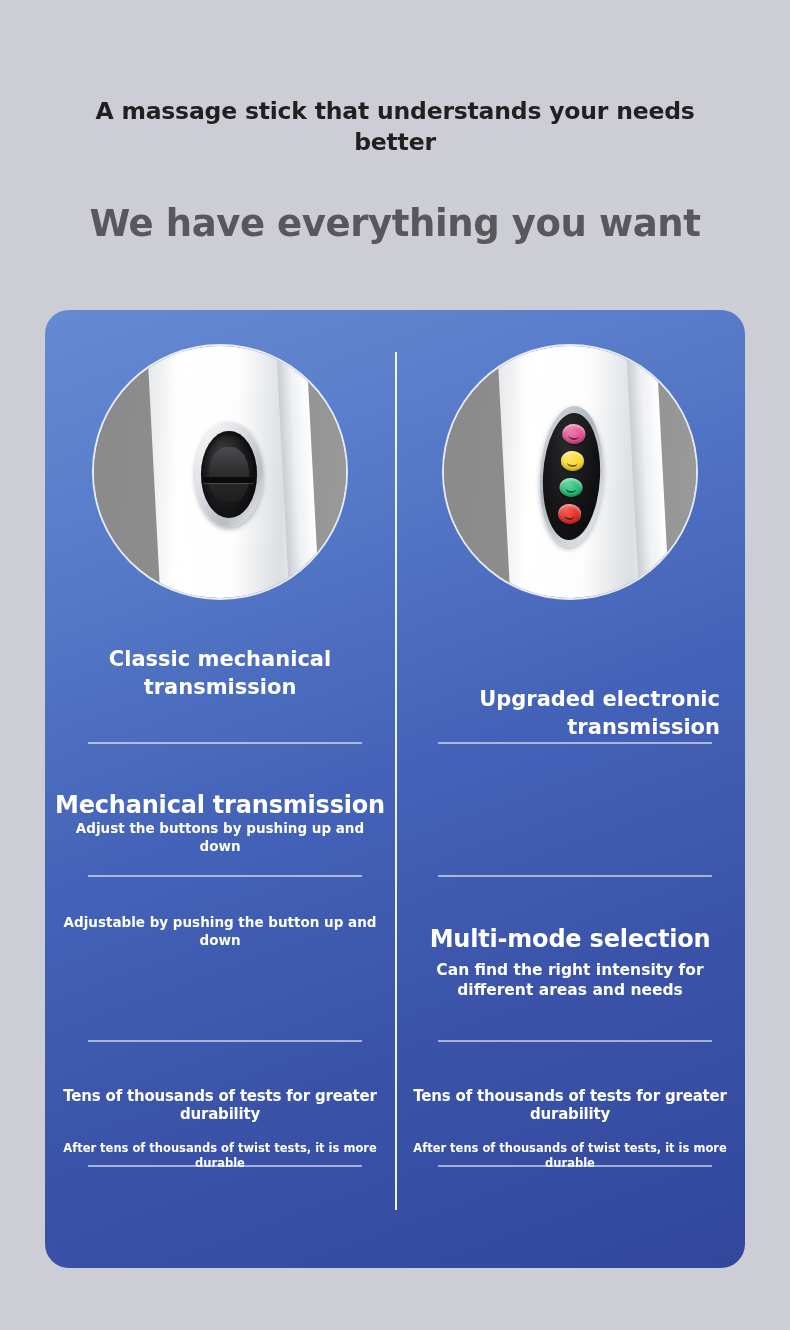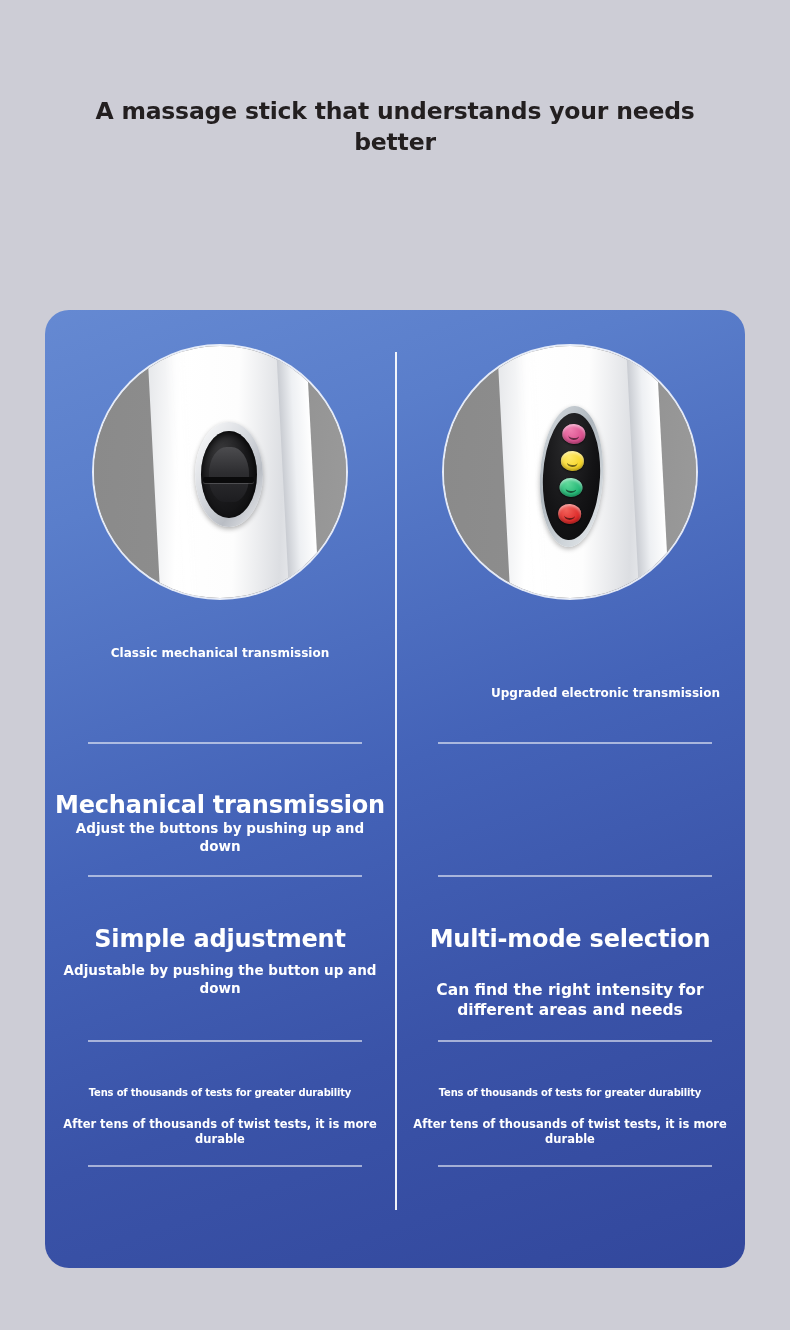"We have everything you want" div.head-2 { html: none -> <div>We have everything you want</div> }
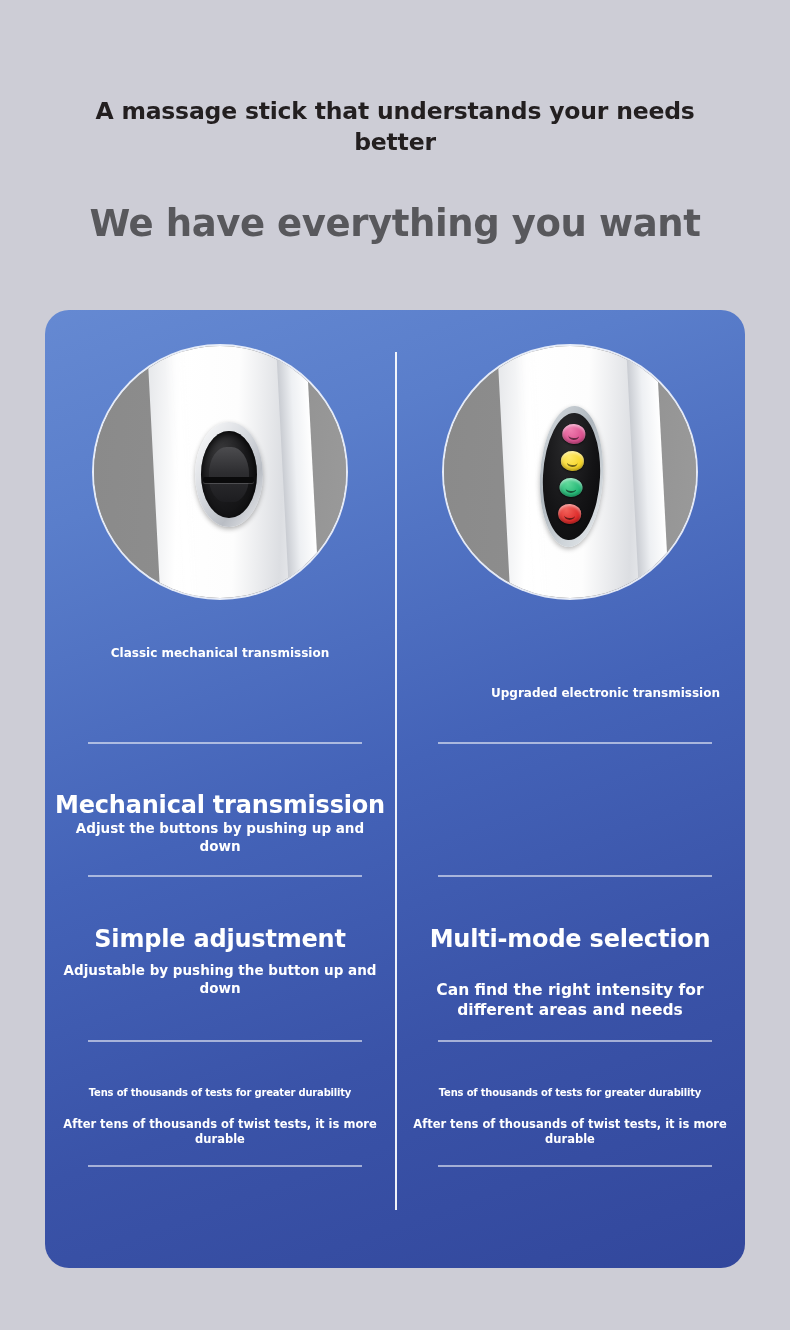"Classic mechanical transmission" .caption { font-size: 12px -> 21px }
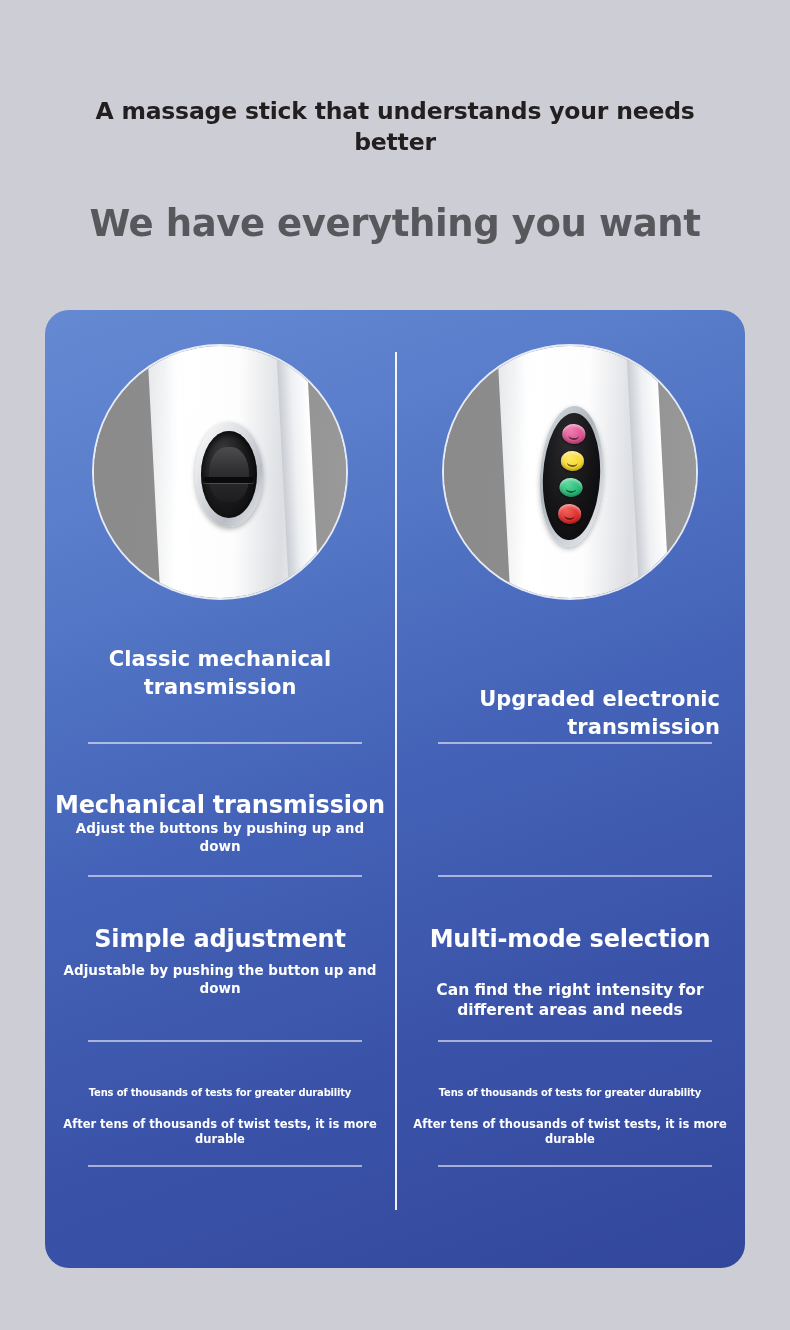"Simple adjustment" div.row-title { html: <div>Simple adjustment</div> -> none }
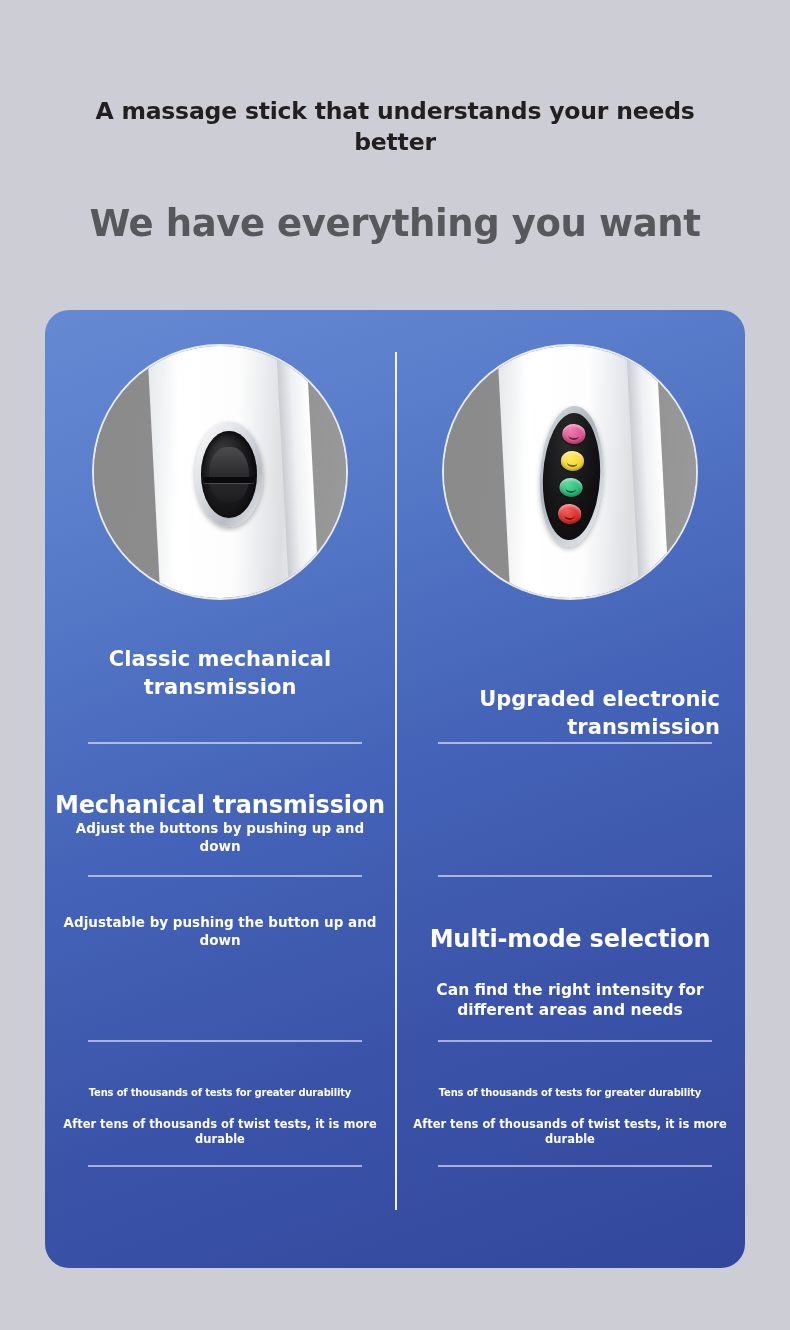"Can find the right intensity" div.row-sub { margin-top: 26px -> 6px }
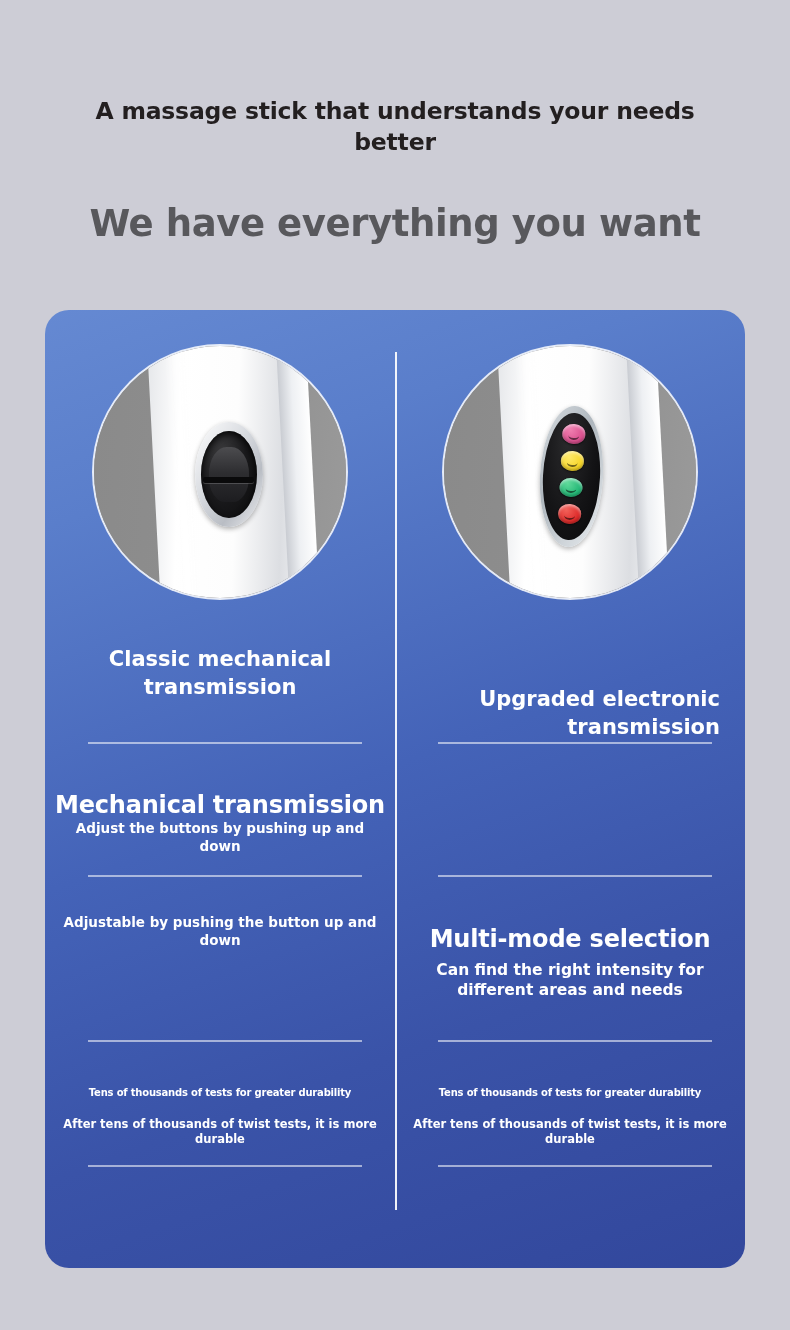"Tens of thousands of tests" .row-title.sm { font-size: 10px -> 15px }
